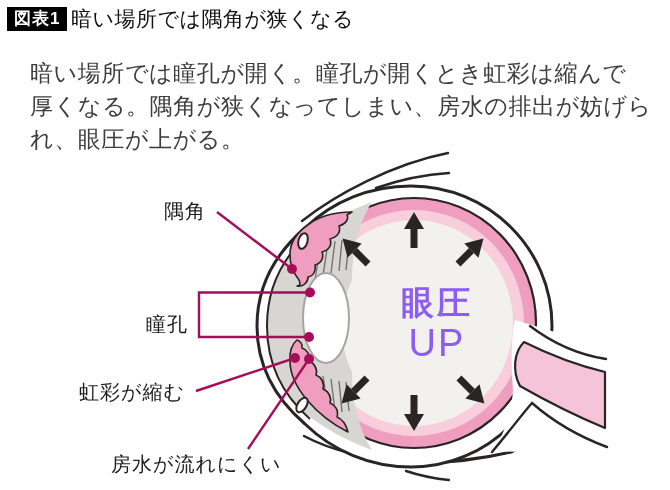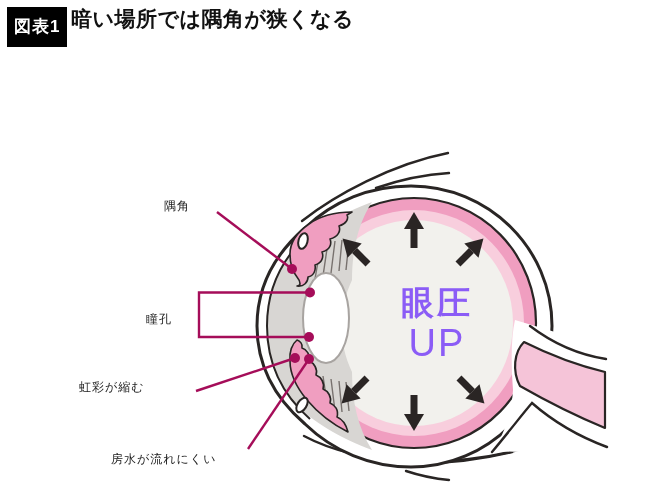"図表1" #figure-badge { padding: 8px 7px -> 0 7px }
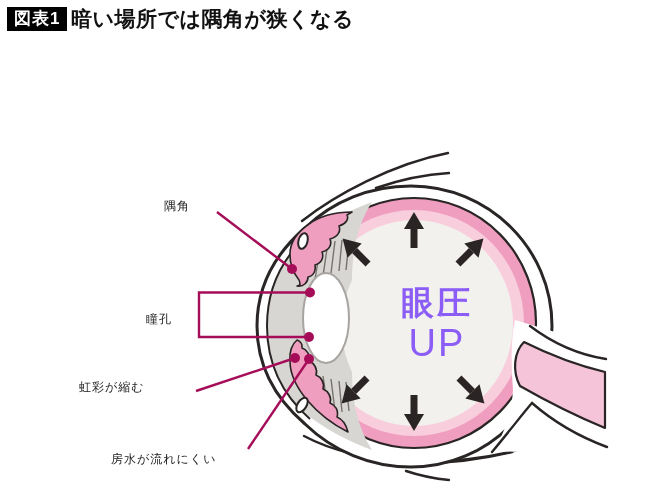"暗い場所では隅角が狭くなる" #figure-title { font-weight: bold -> normal }
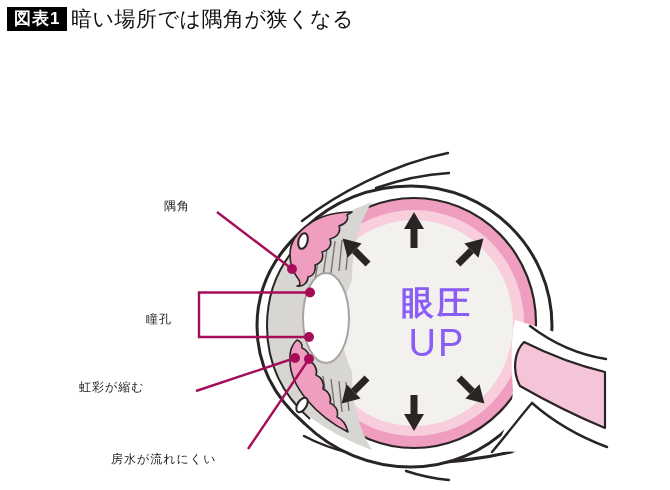"暗い場所では瞳孔が開く。瞳孔が開くとき虹彩は縮んで" div.abs { html: none -> <div> <div>暗い場所では瞳孔が開く。瞳孔が開くとき虹彩は縮んで</div> <div>厚くなる。隅角が狭くなってしまい、房水の排出が妨げら</div> <div>れ、眼圧が上がる。</div> </div> }
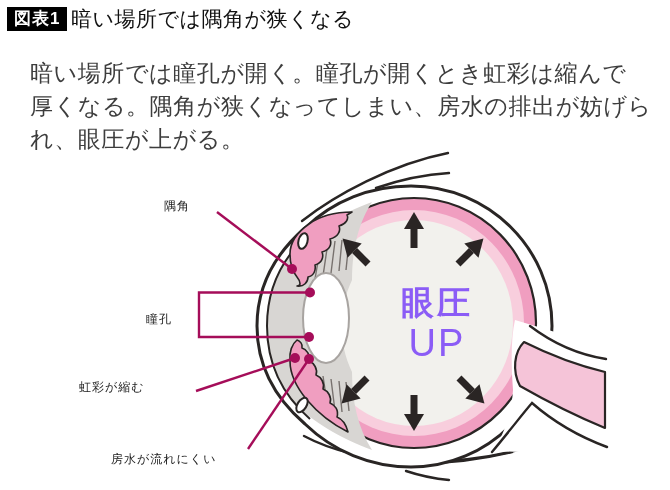"隅角" .callout { font-size: 12px -> 20px }
